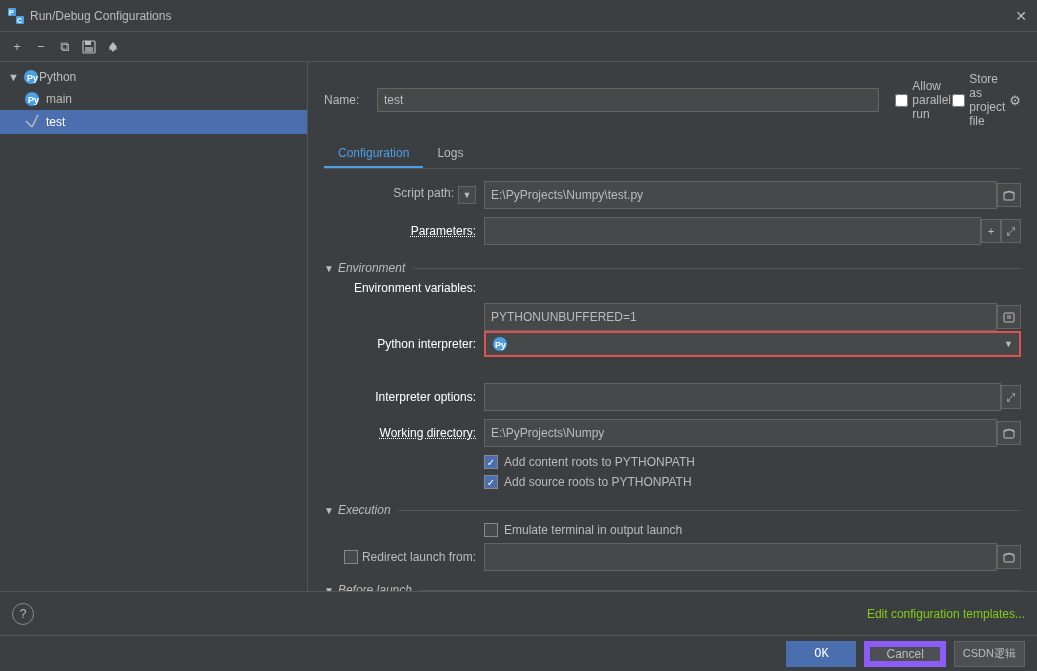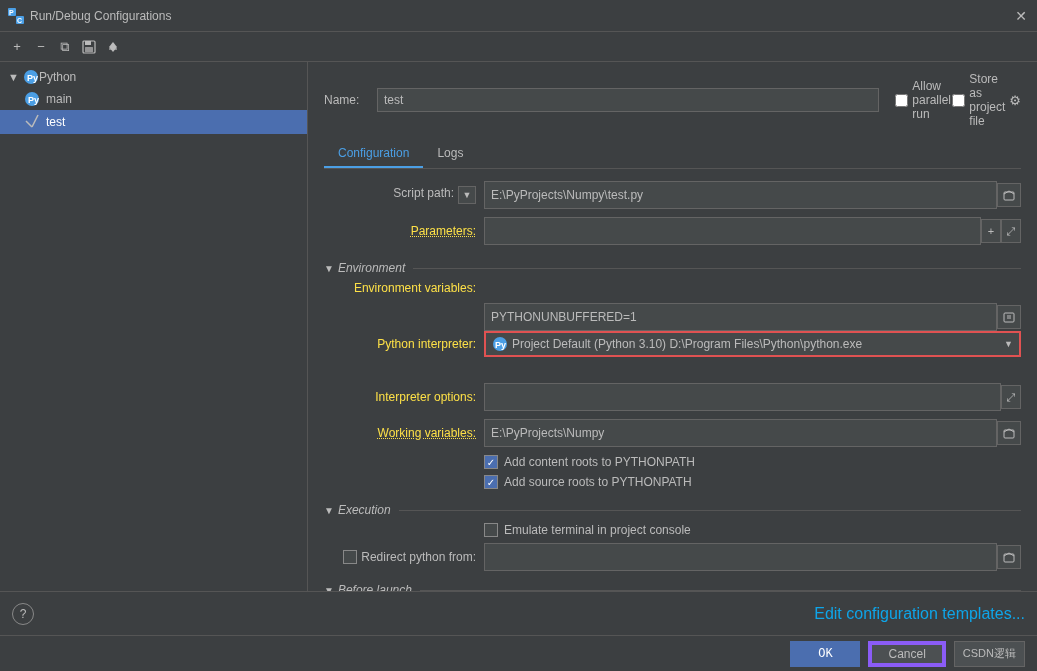"Parameters:" .form-label { color: #fde047 -> #ffffff }
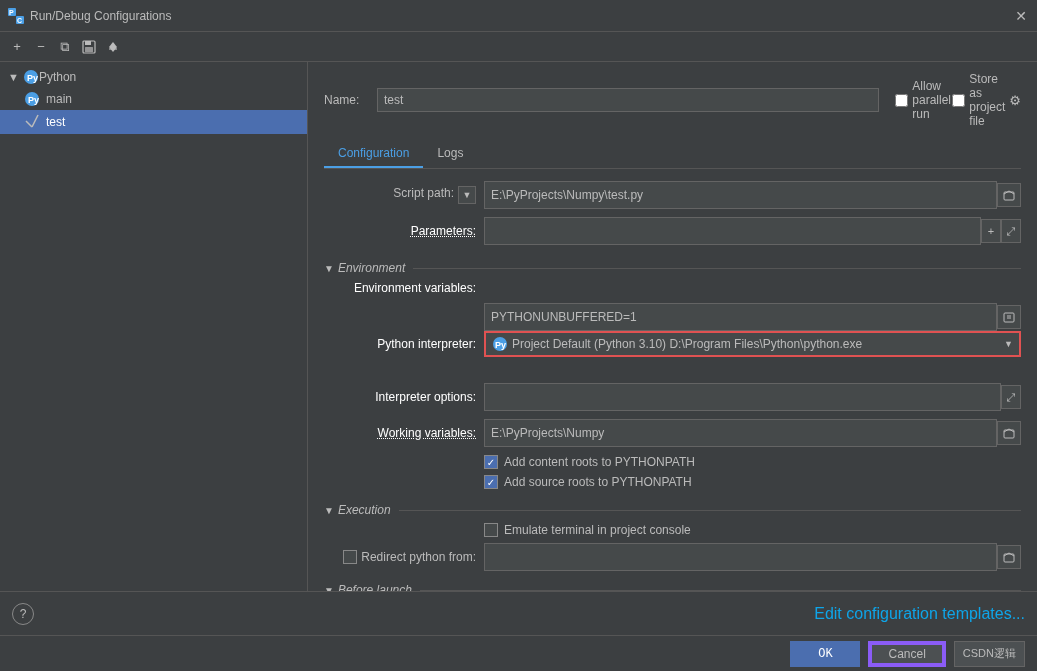"Project Default (Python 3.10) D:\Program" span { html: <span>Project Default (Python 3.10) D:\Program Files\Python\python.exe</span> -> none }
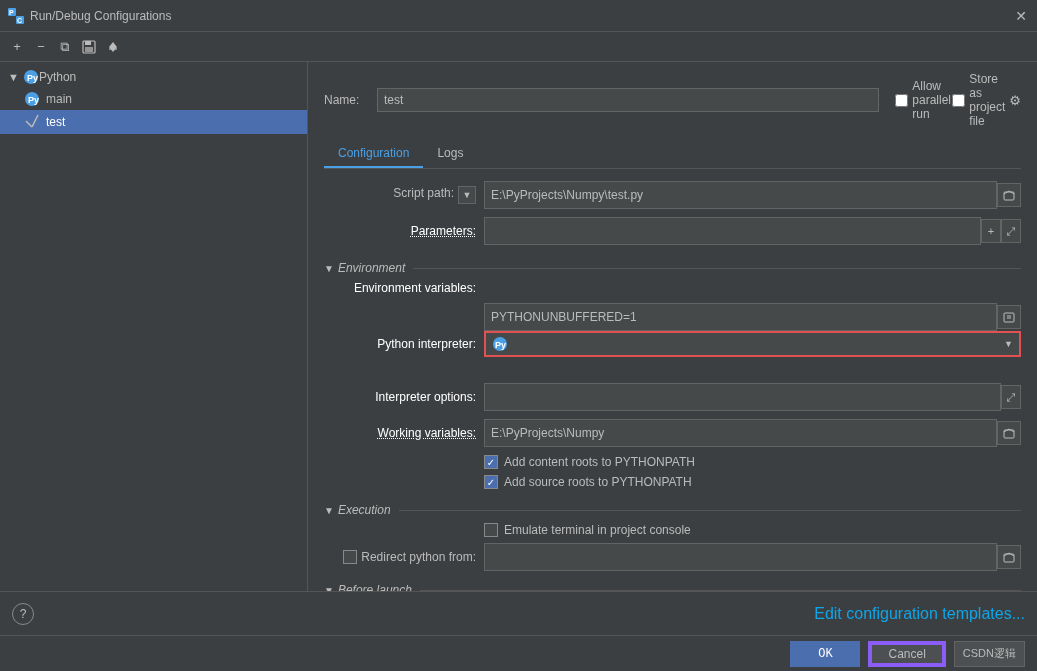"Working variables:" span.form-label { text: variables -> directory }
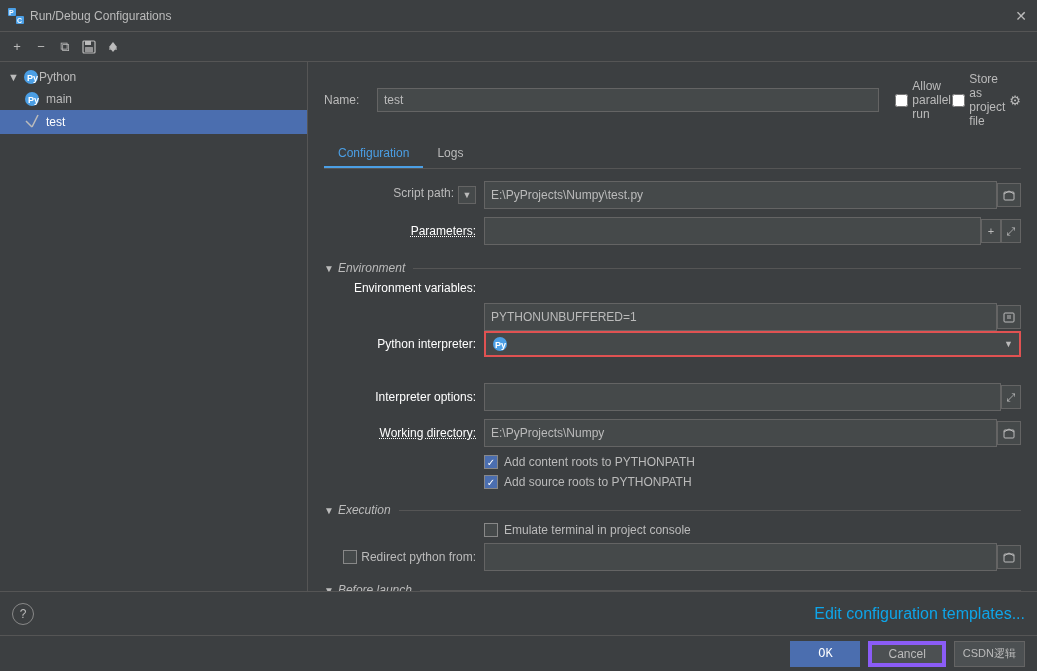"Emulate terminal in project console" span { text: project console -> output launch }
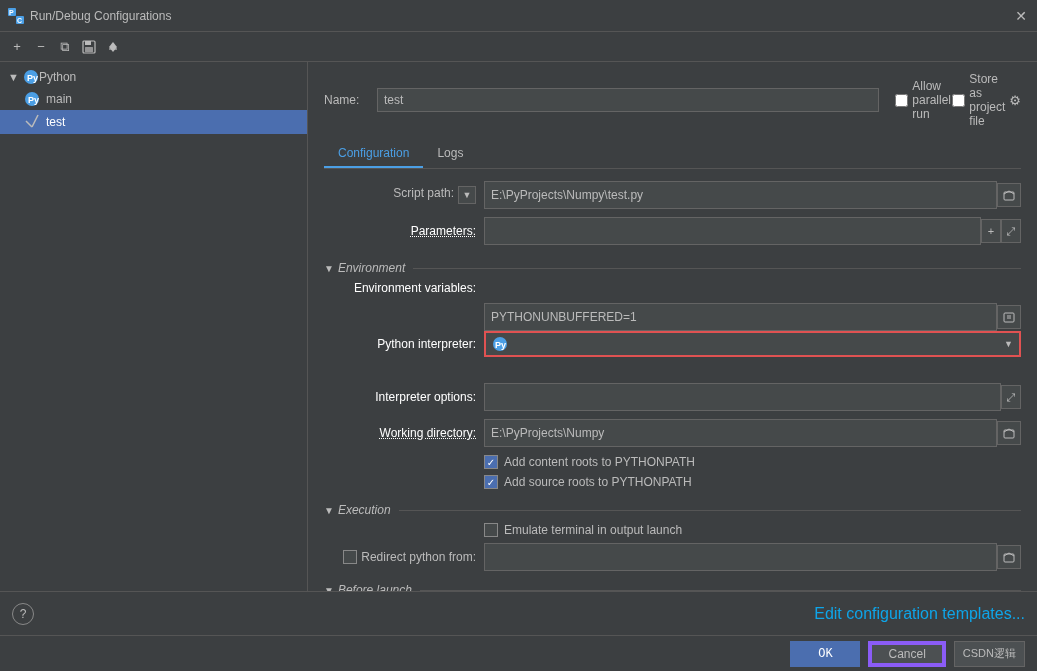"Redirect python from:" span { text: python -> launch }
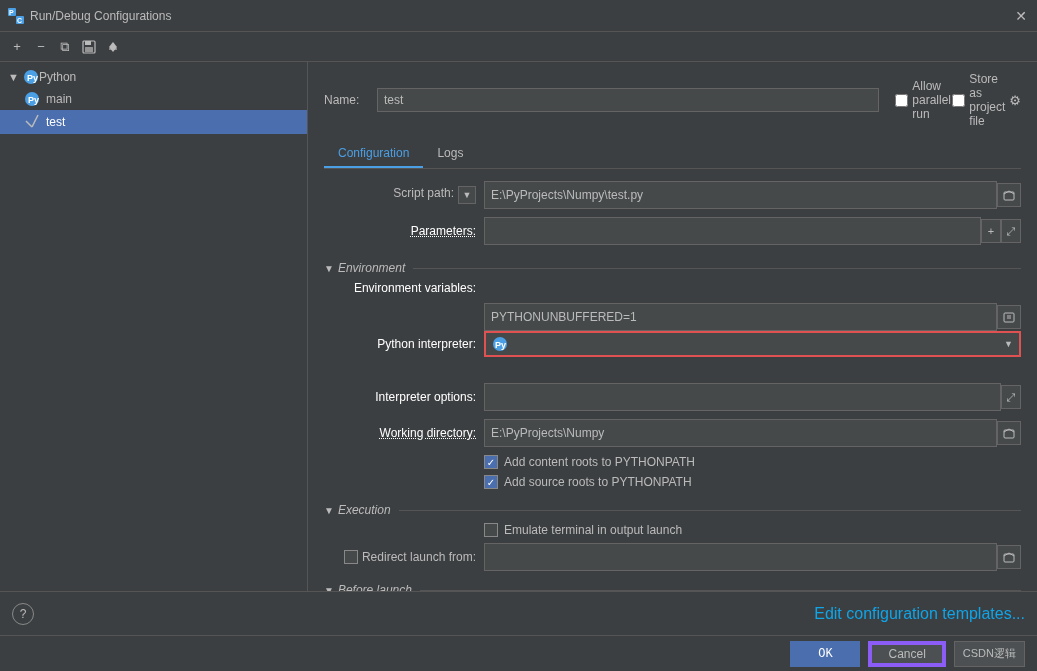"Edit configuration templates..." .edit-templates-link { color: #0ea5e9 -> #84cc16; font-size: 16px -> 12px }
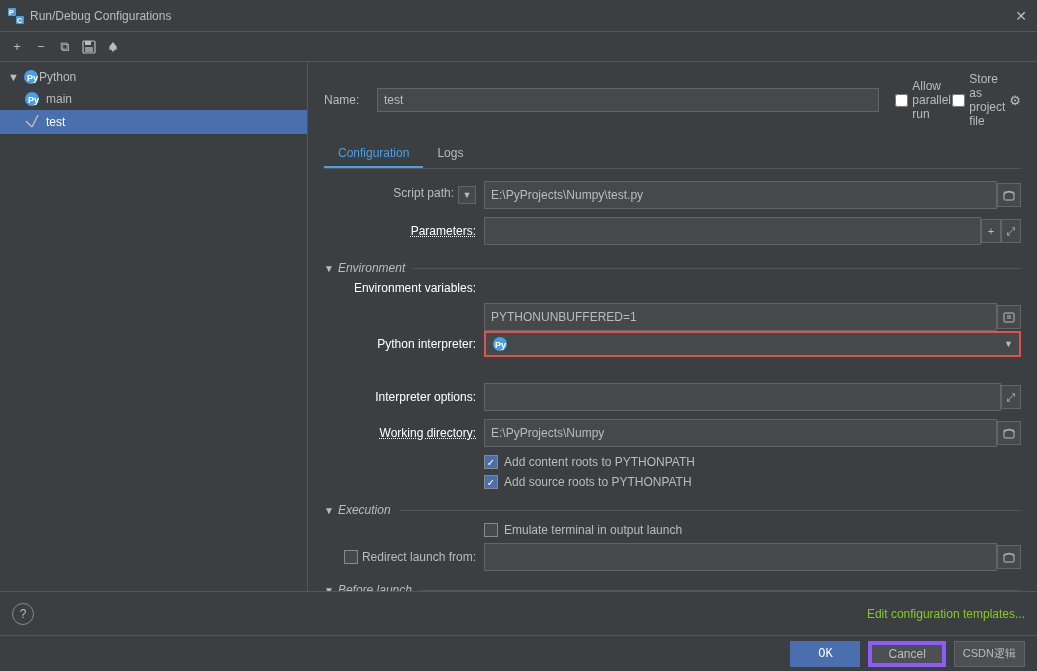"Cancel" .cancel-btn { border: 4px solid #8b5cf6 -> 6px solid #8b5cf6 }
